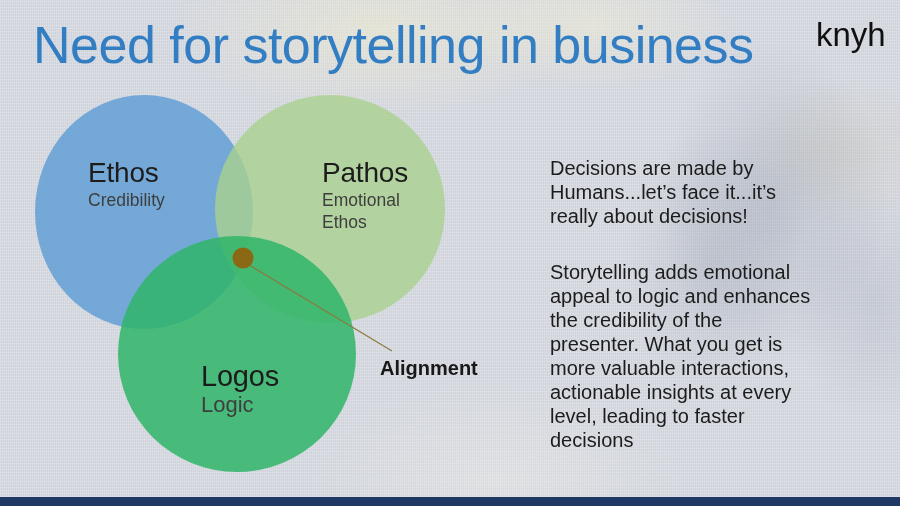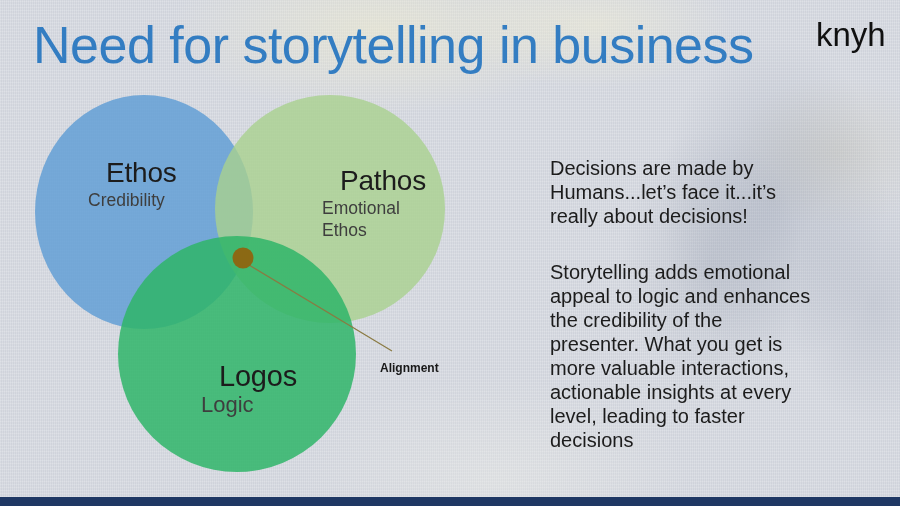"Ethos" .vname { margin-left: 18px -> none }
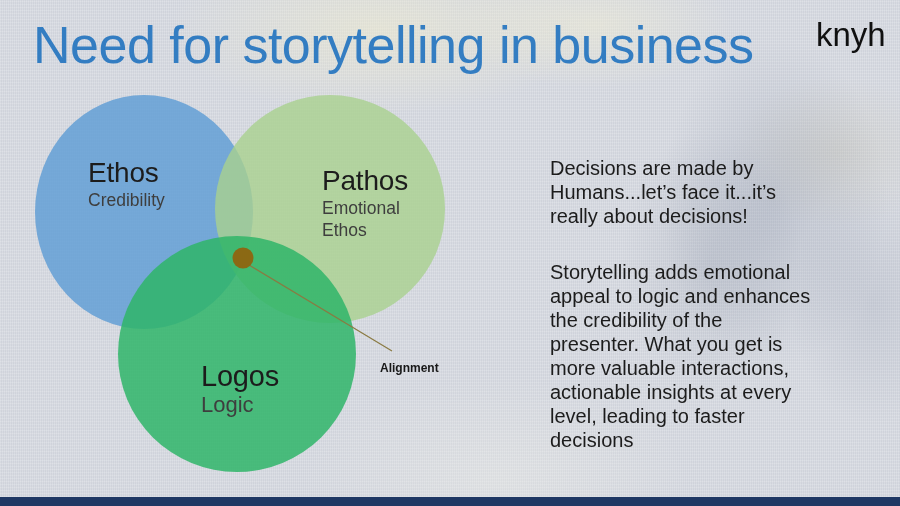"Pathos" div.vlabel { top: 165px -> 157px }
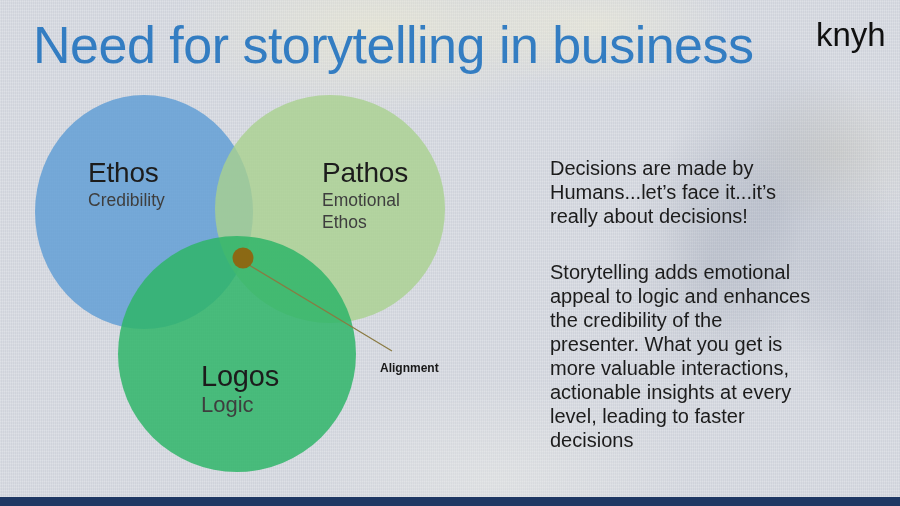"Alignment" .annotation-label { font-size: 12px -> 20px }
